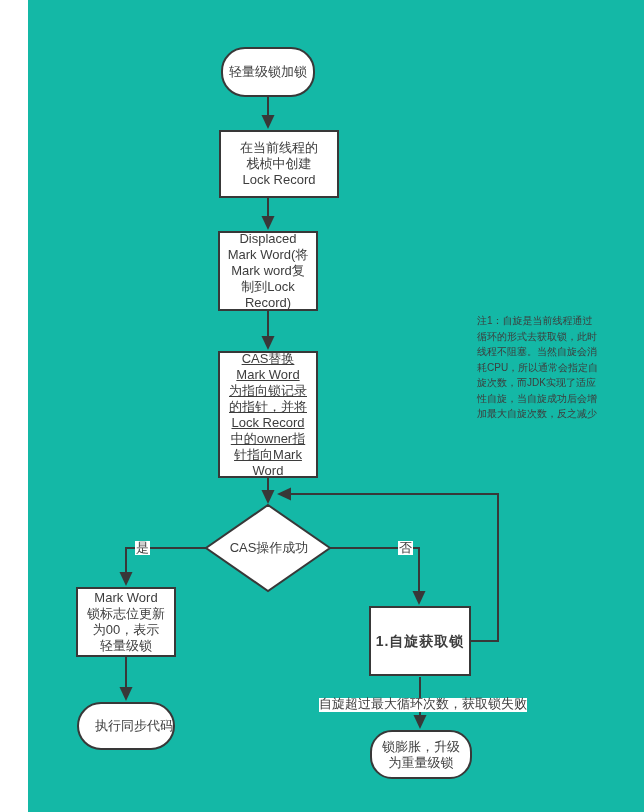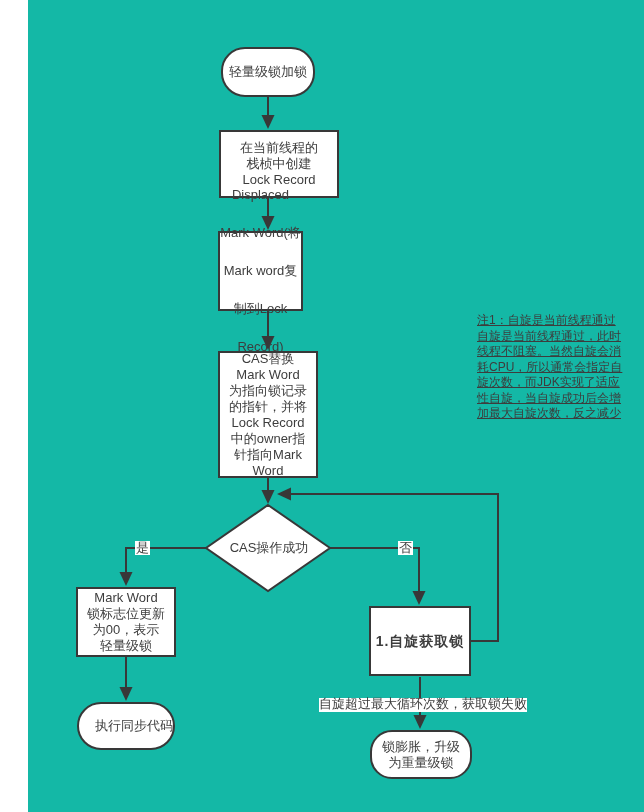"Displaced" div.node { gap: 22px -> none; width: 85px -> 100px }
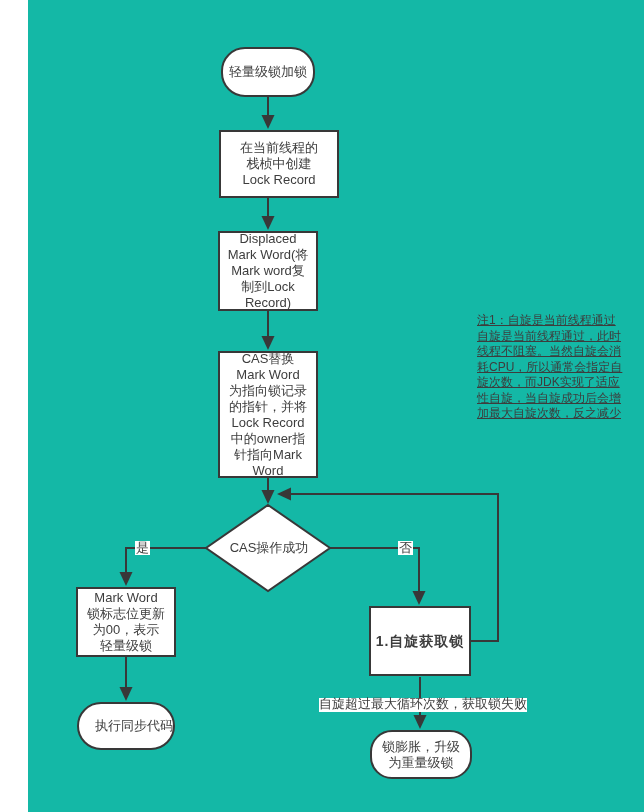"注1：自旋是当前线程通过" .note { font-size: 12px -> 10px; text-decoration: underline -> none }
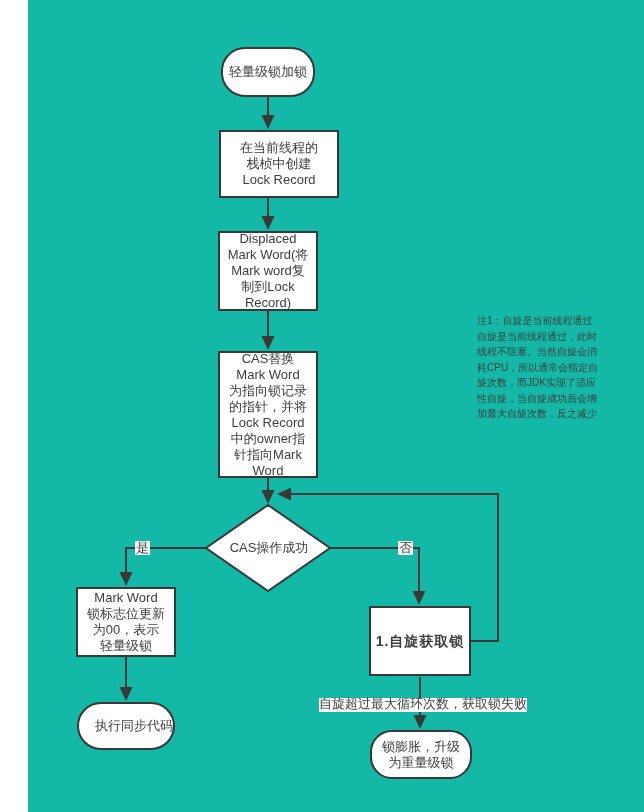"自旋是当前线程通过，此时" div { text: 自旋是当前线程通过 -> 循环的形式去获取锁 }
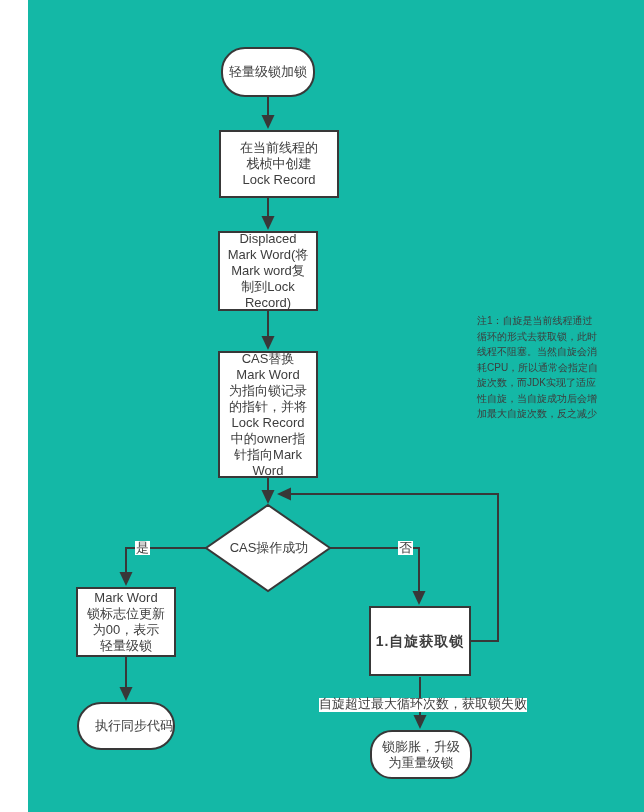"CAS替换" div.node { text-decoration: none -> underline }
